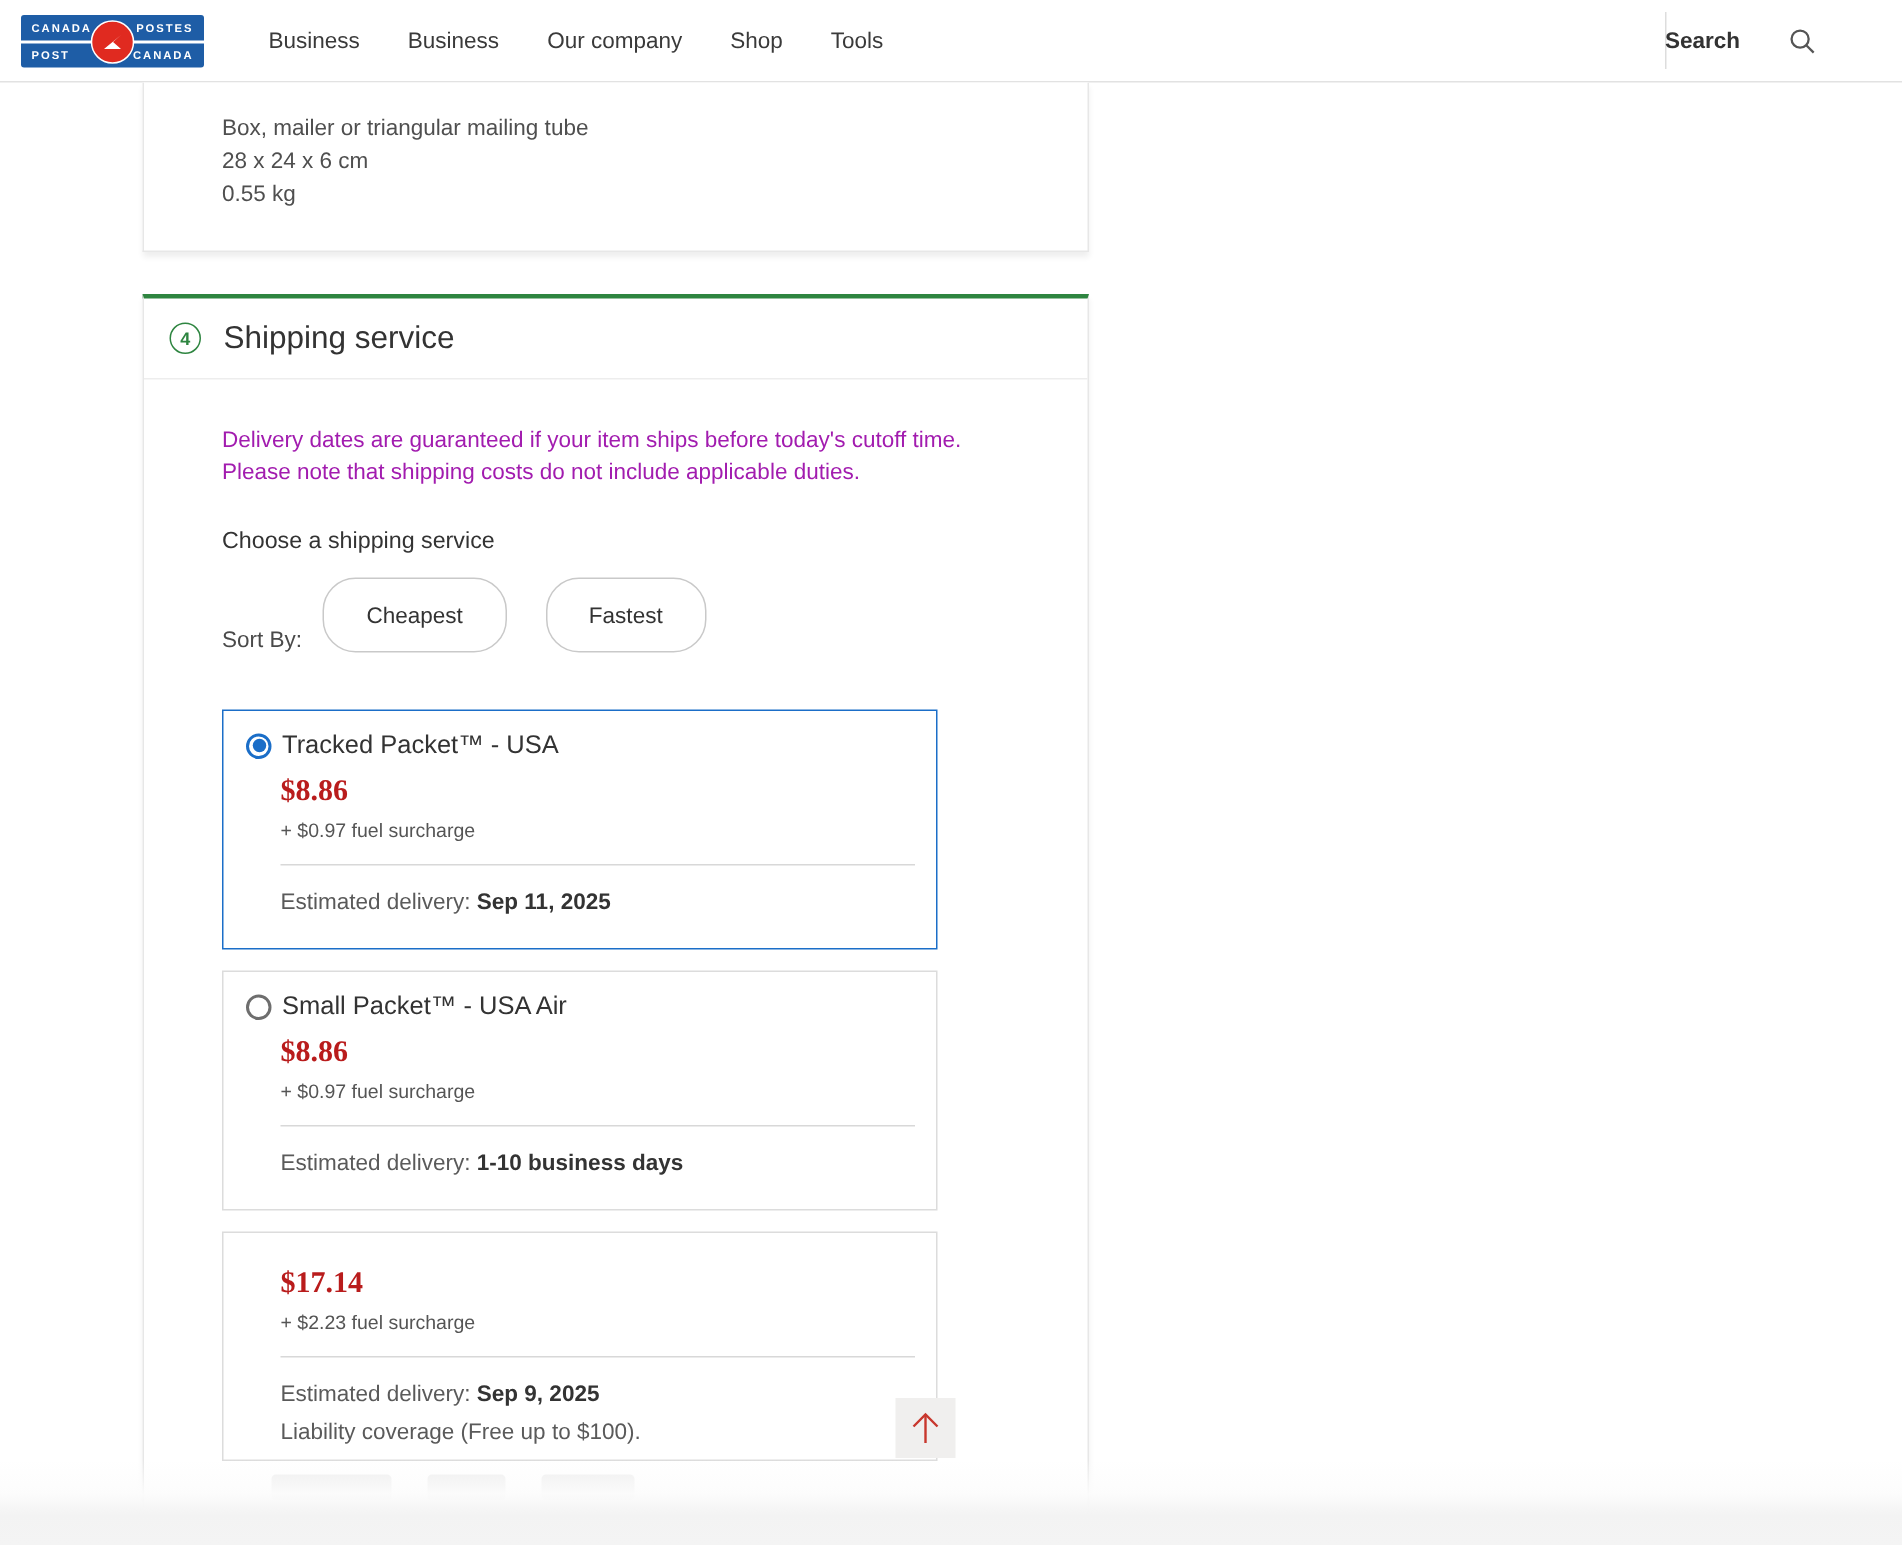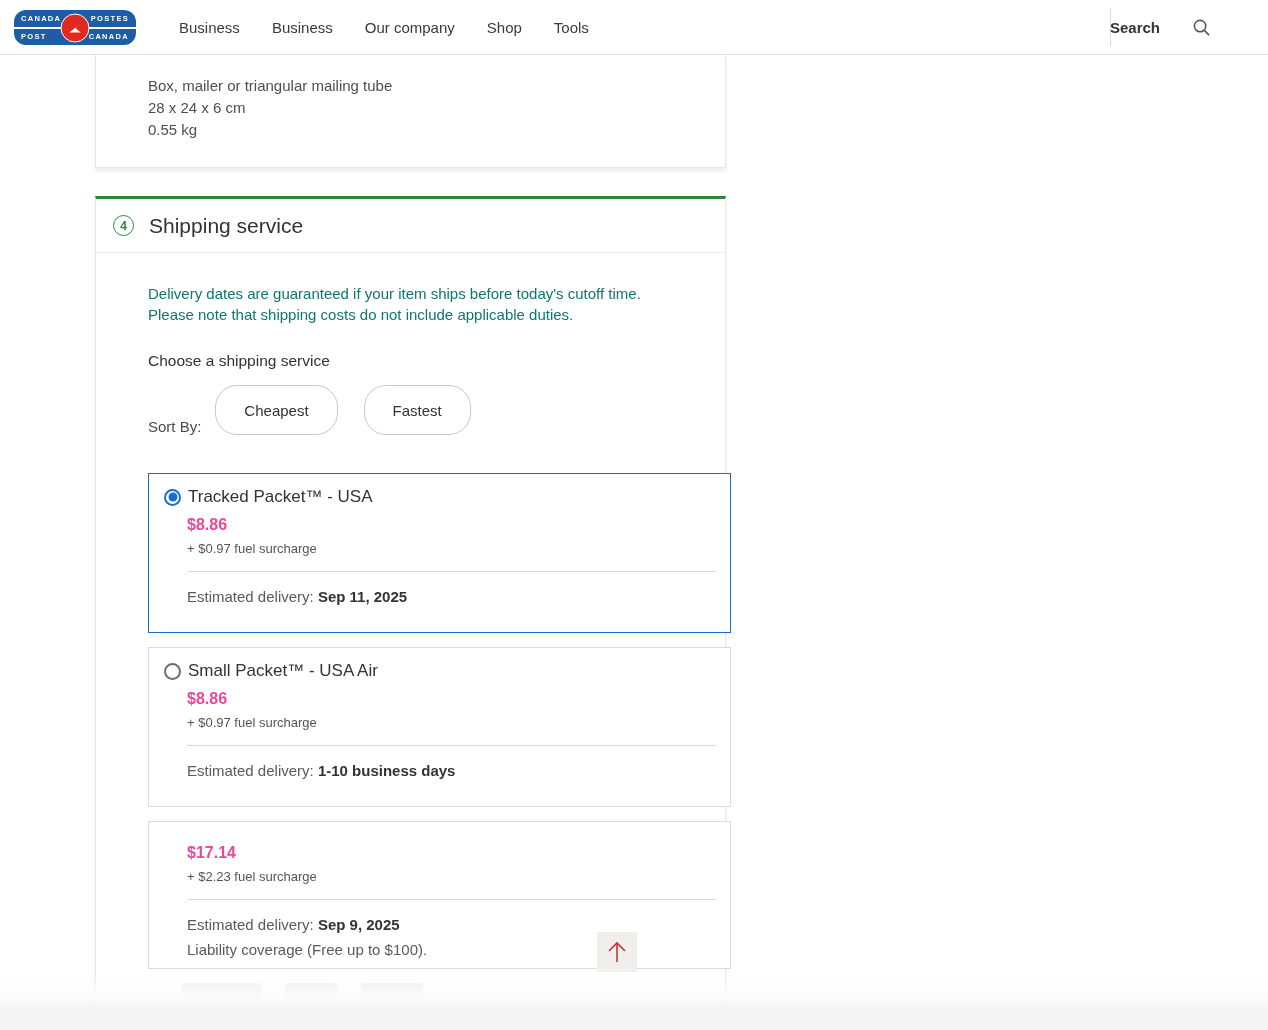"CANADA" .logo { border-radius: 12px -> 2px }
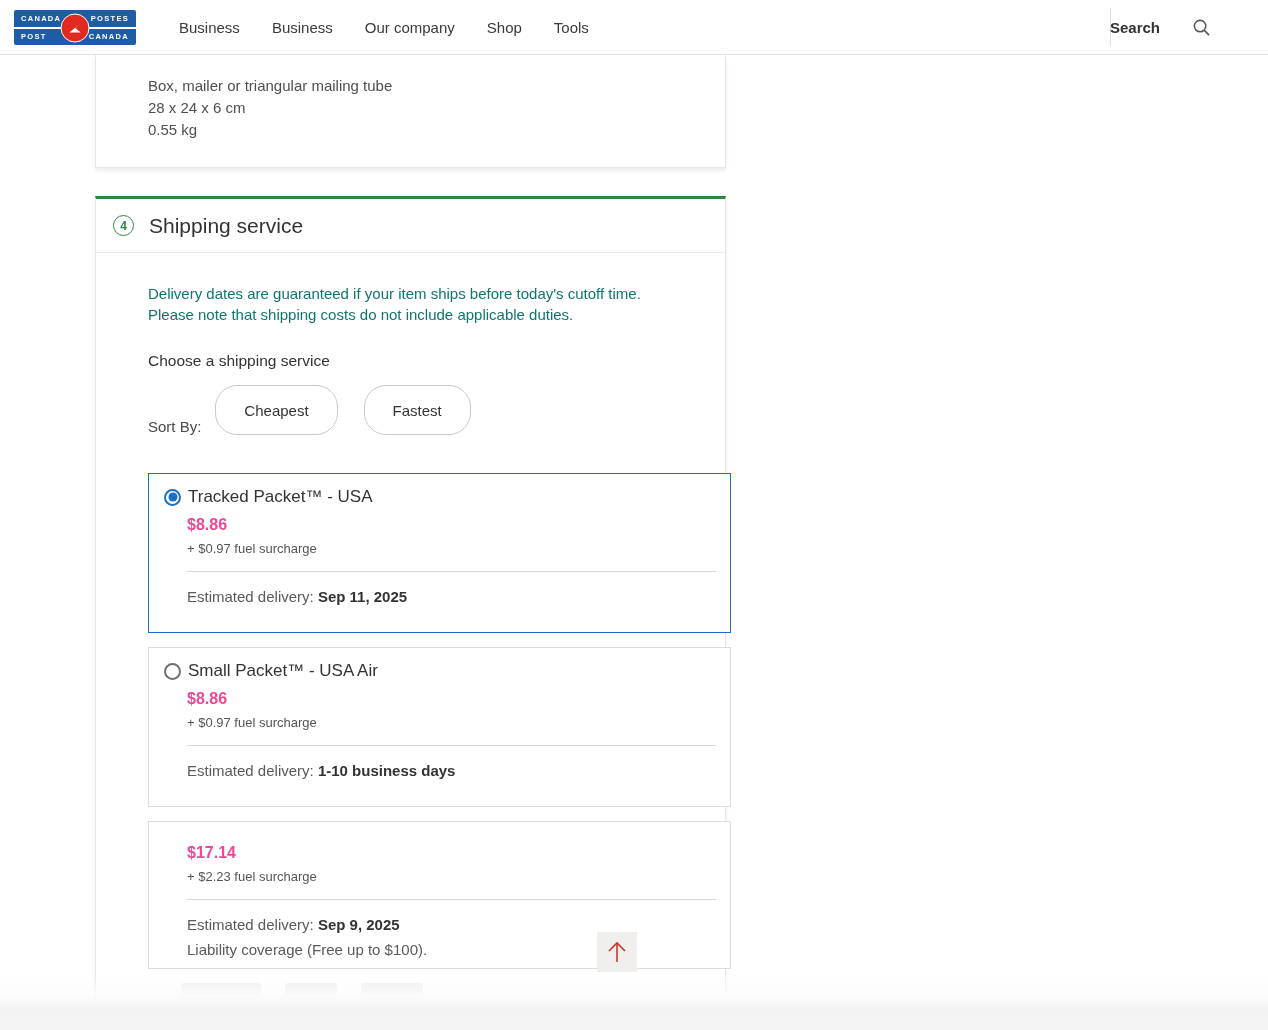"Delivery dates are guaranteed if" .section-desc { color: #0f766e -> #a21caf }
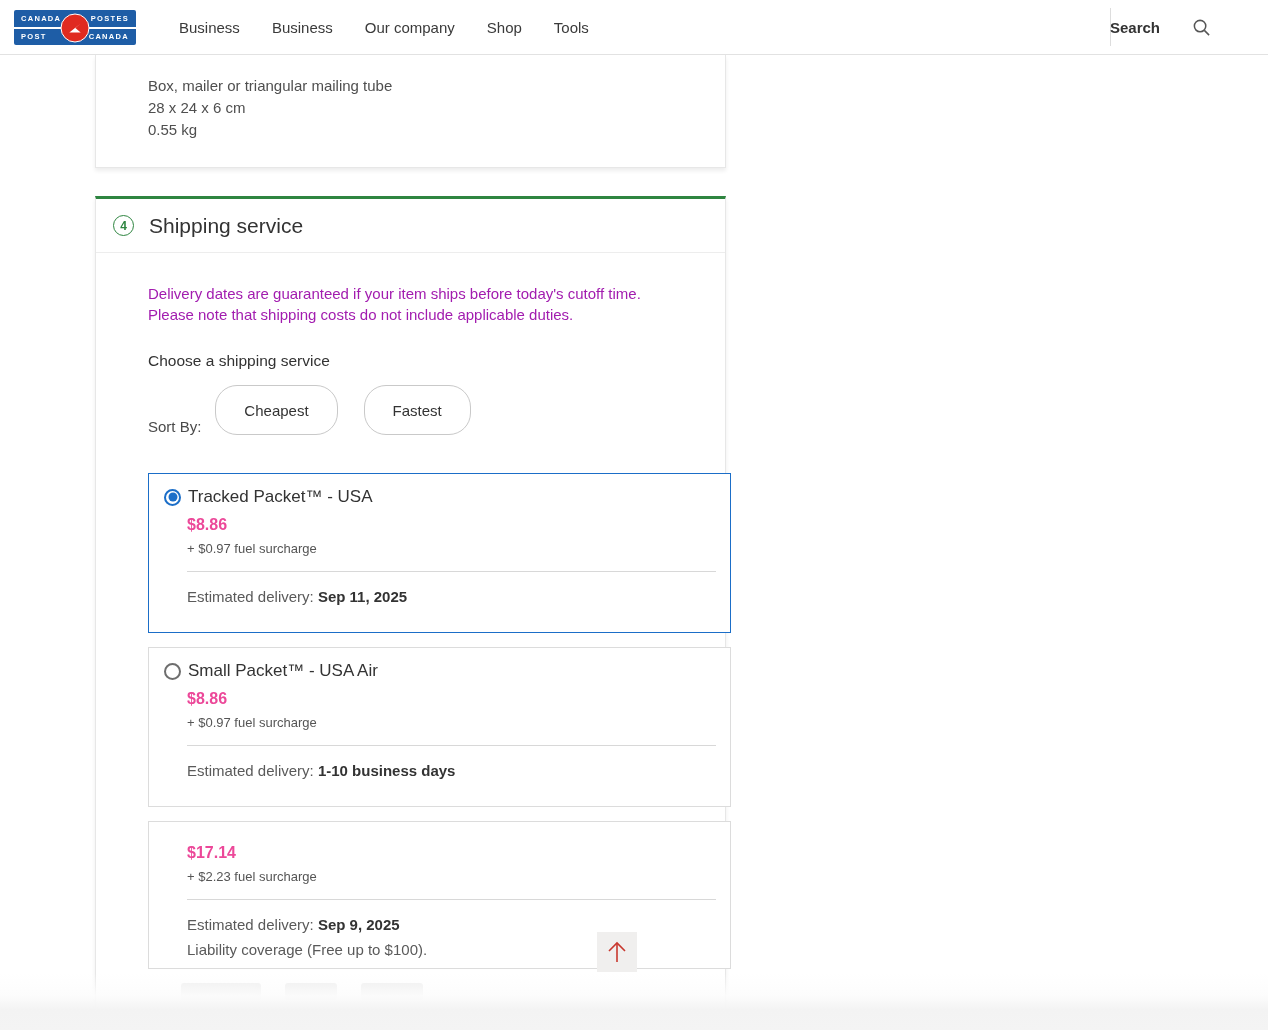"Tracked Packet™ - USA" .service-option { width: 583px -> 477px }
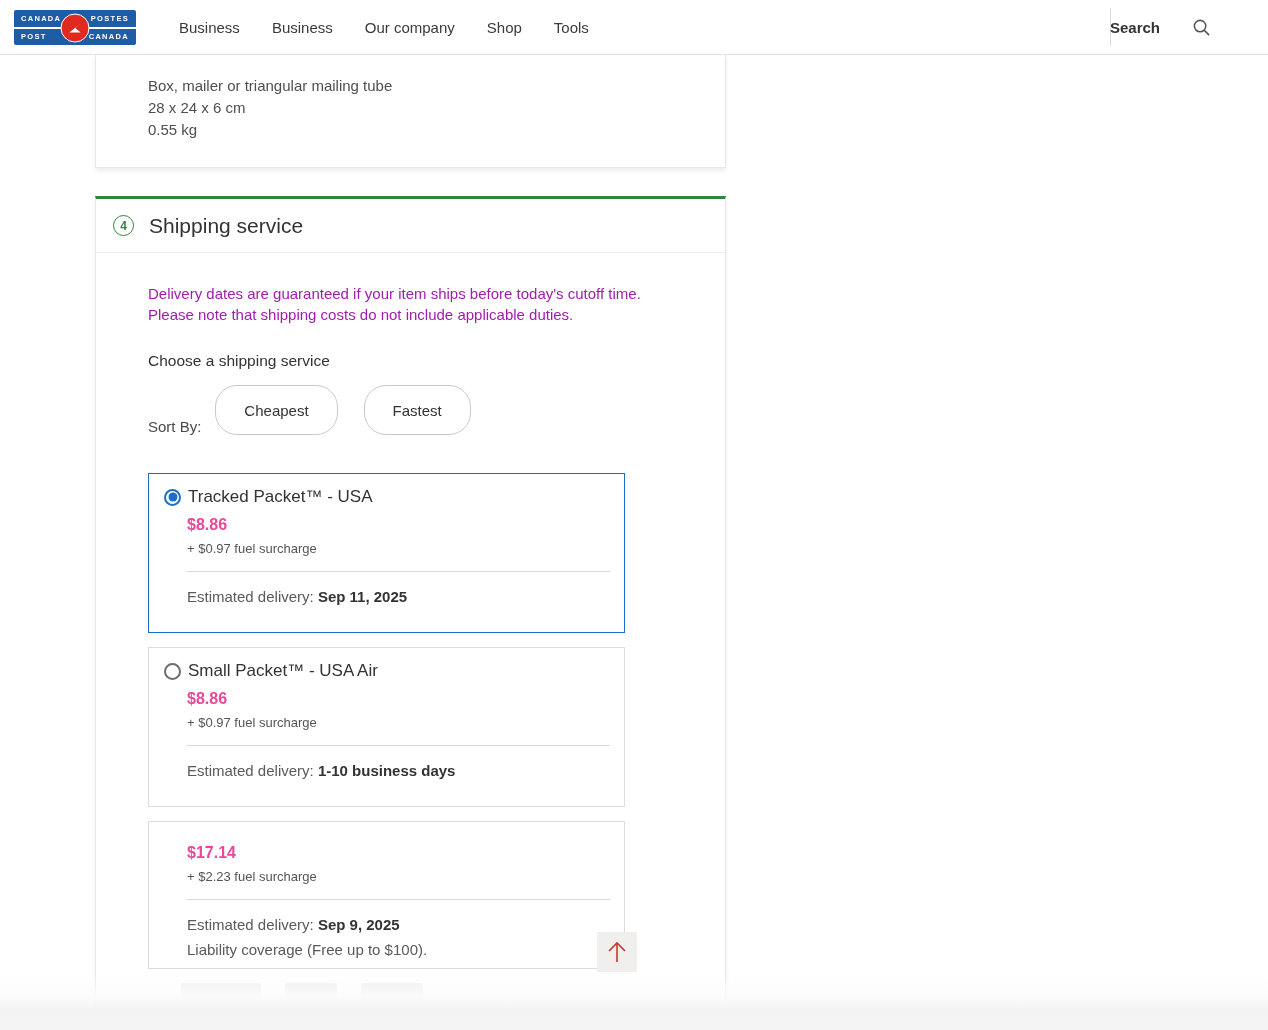"$8.86" .price { color: #ec4899 -> #b91c1c; font-family: none -> Liberation Serif, serif; font-size: 16px -> 20px }
